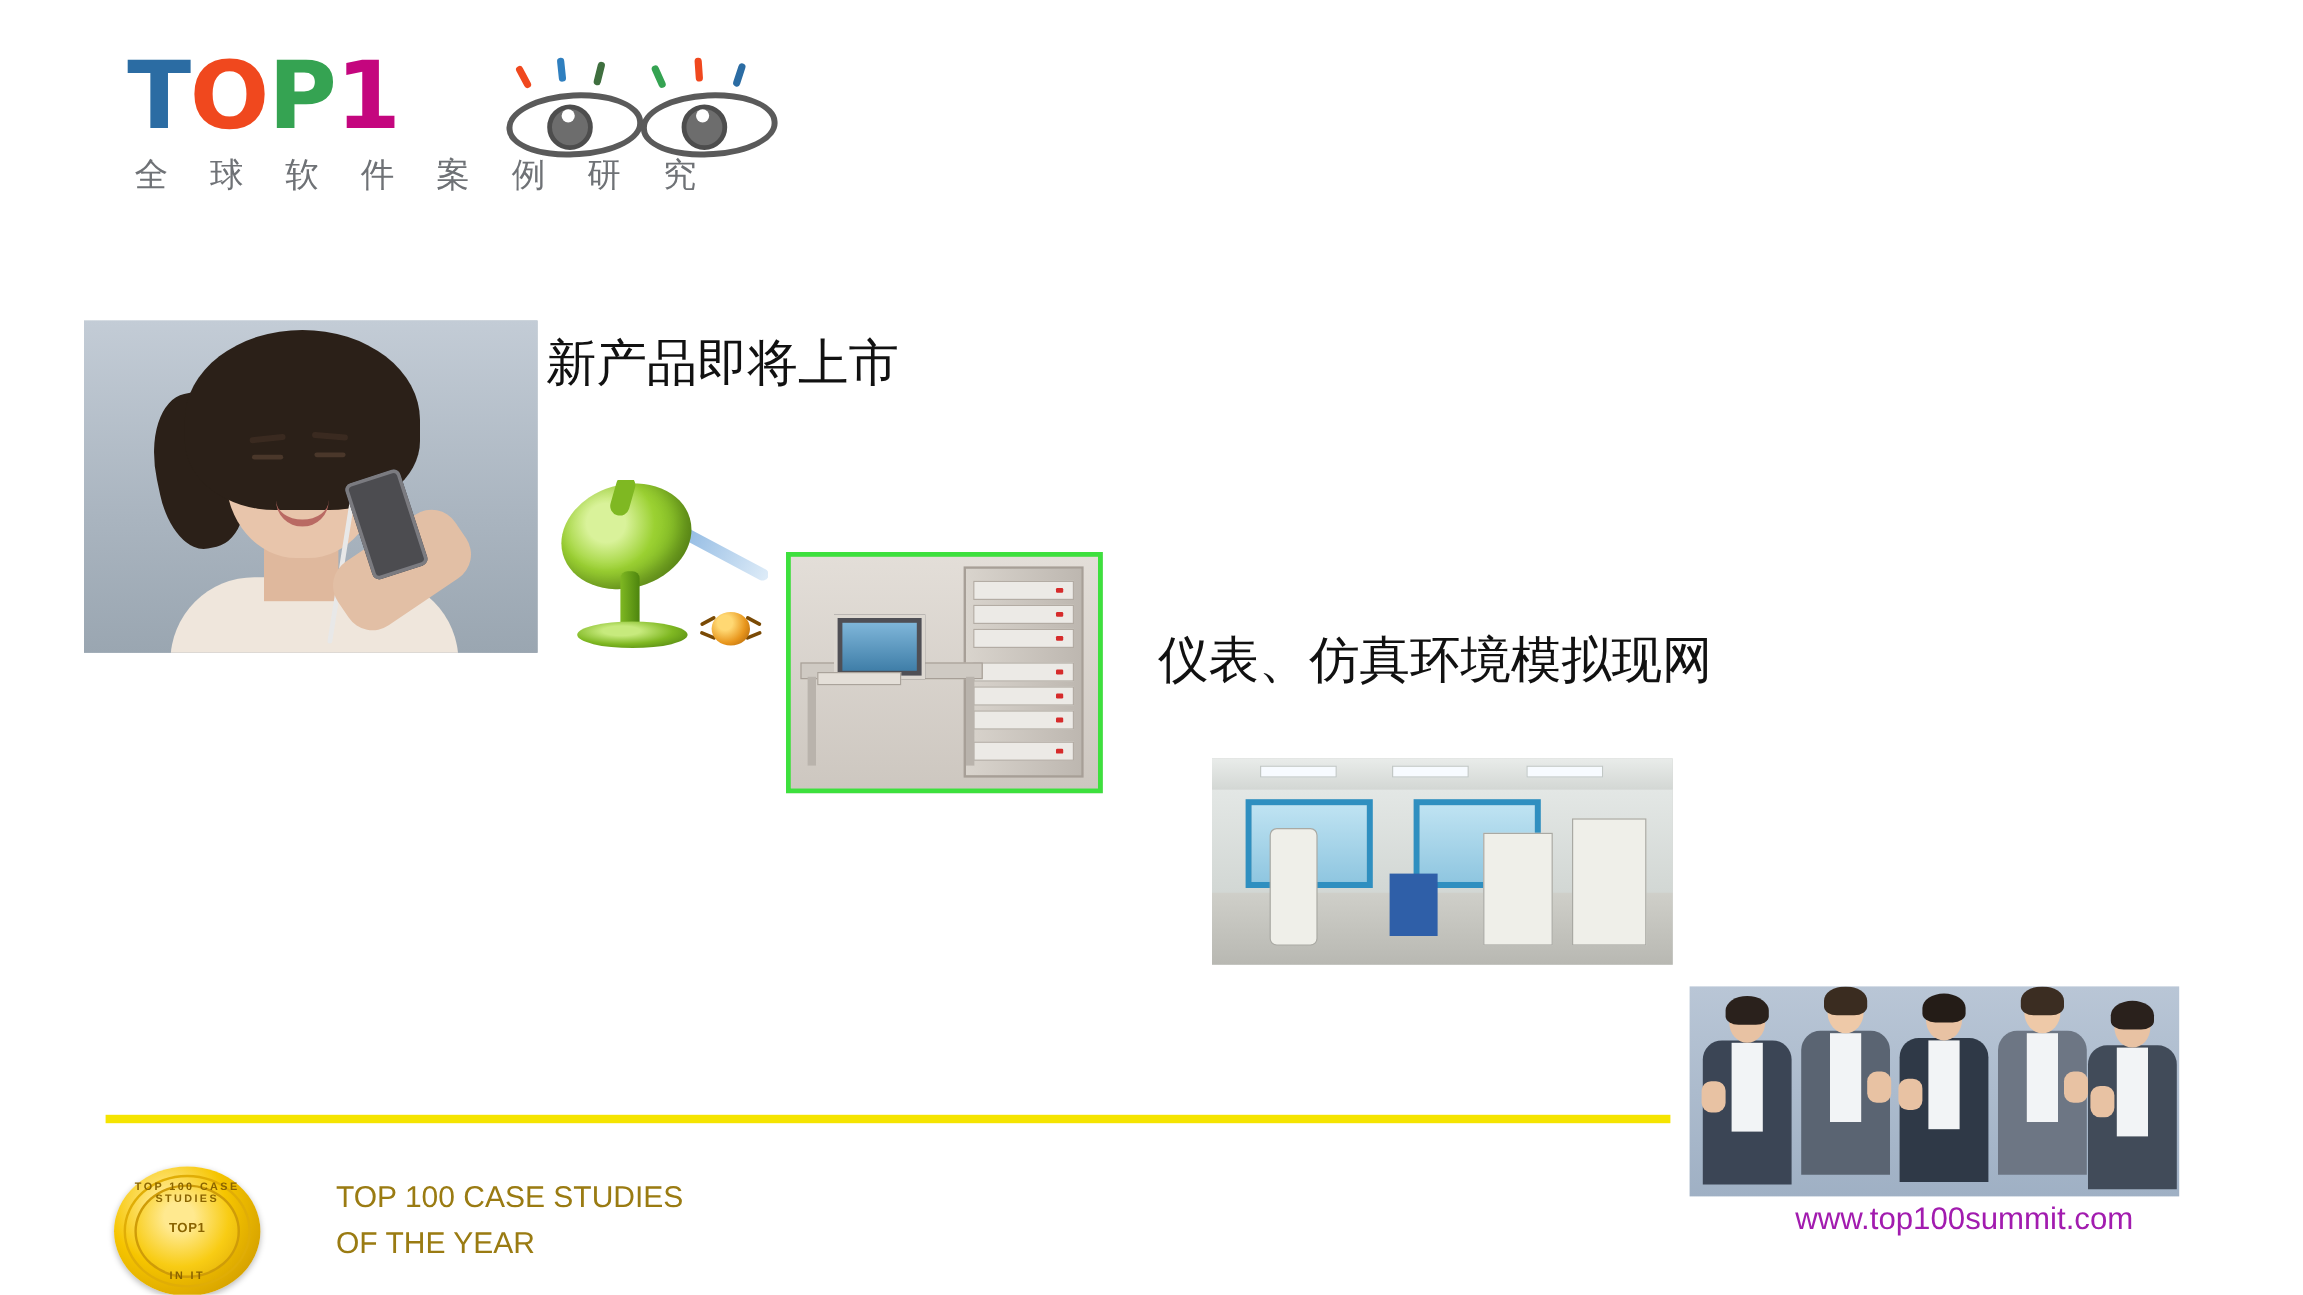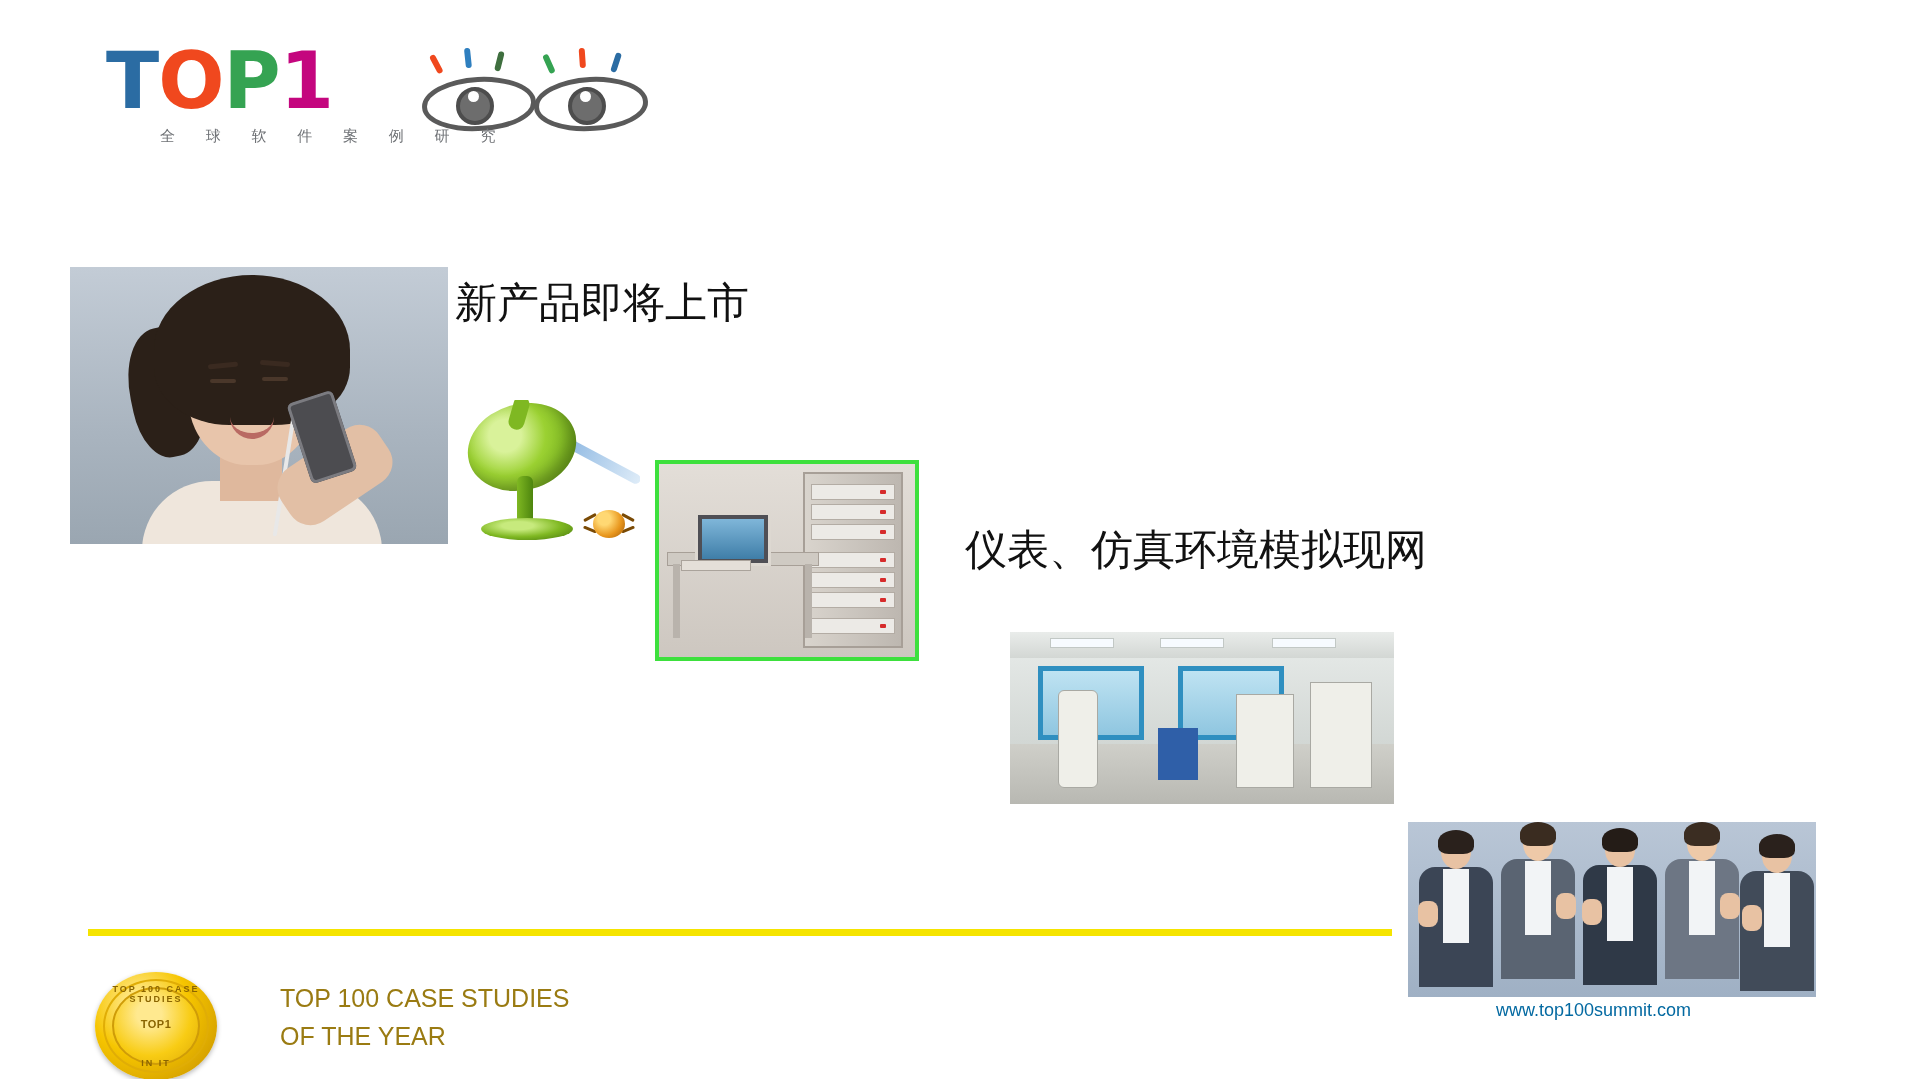"全 球 软 件 案" .logo-sub { font-size: 15px -> 28px; margin-left: 48px -> none }
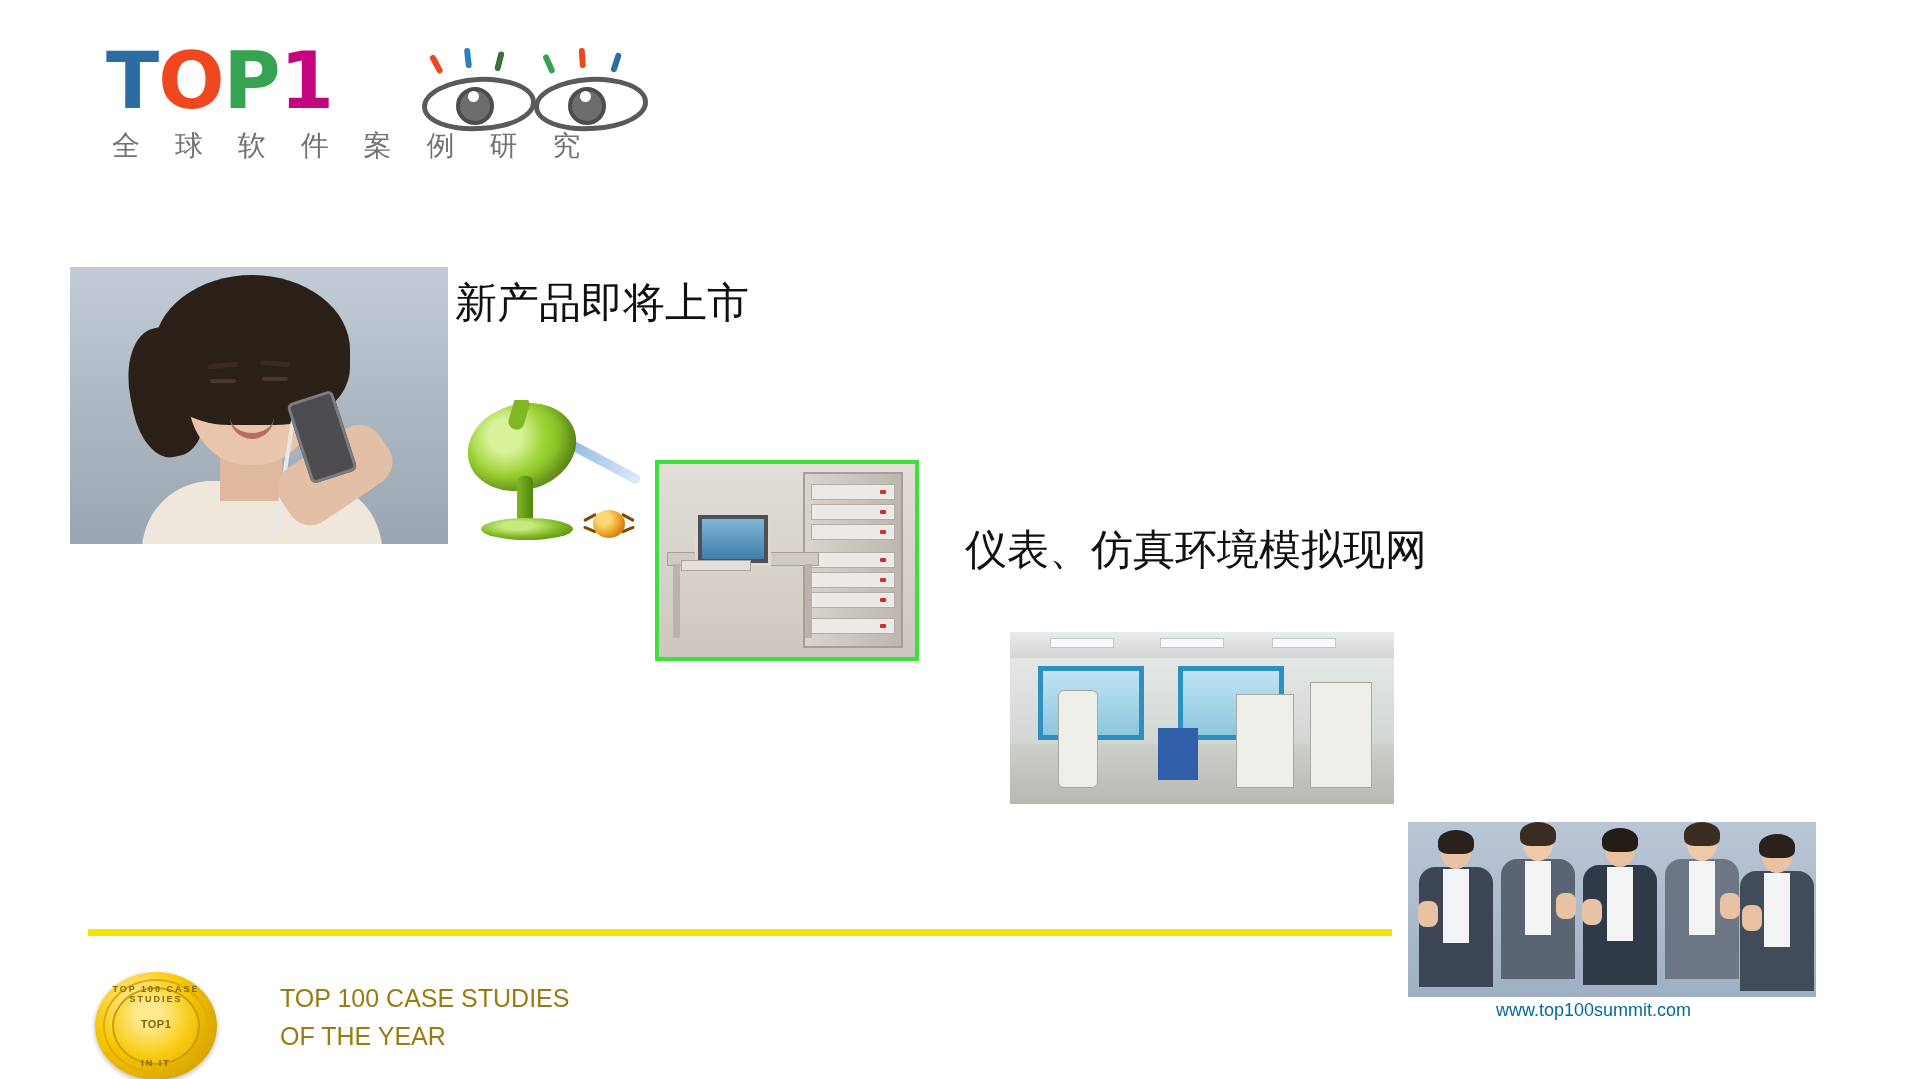"www.top100summit.com" .site { color: #0369a1 -> #a21caf; font-size: 18px -> 26px }
